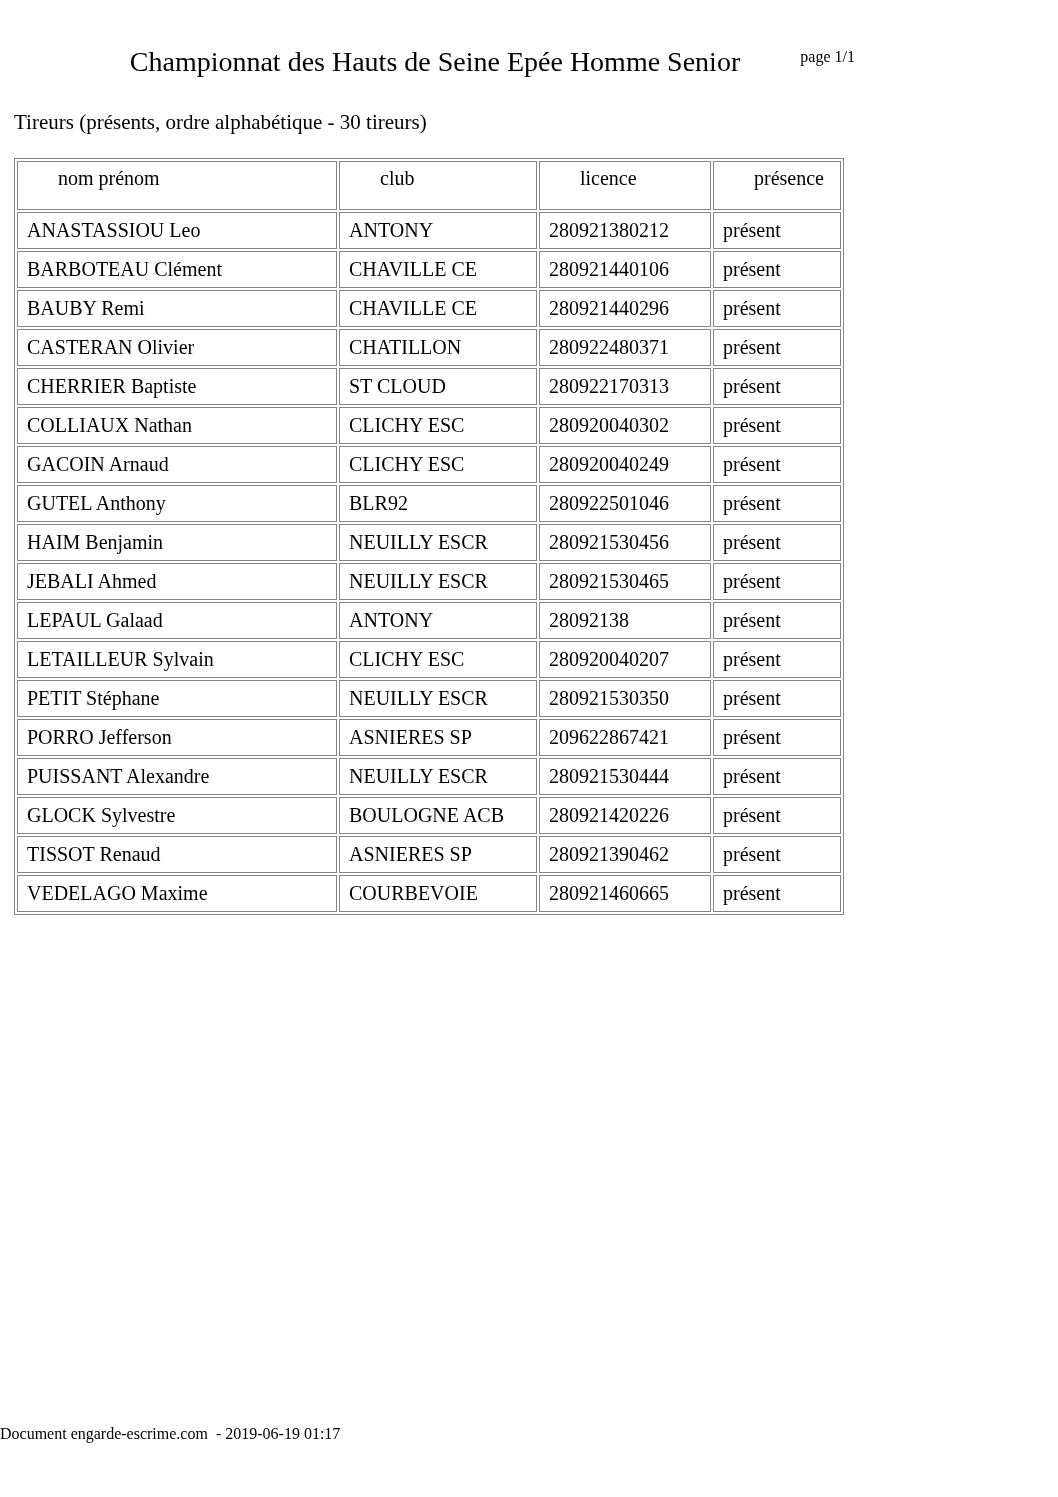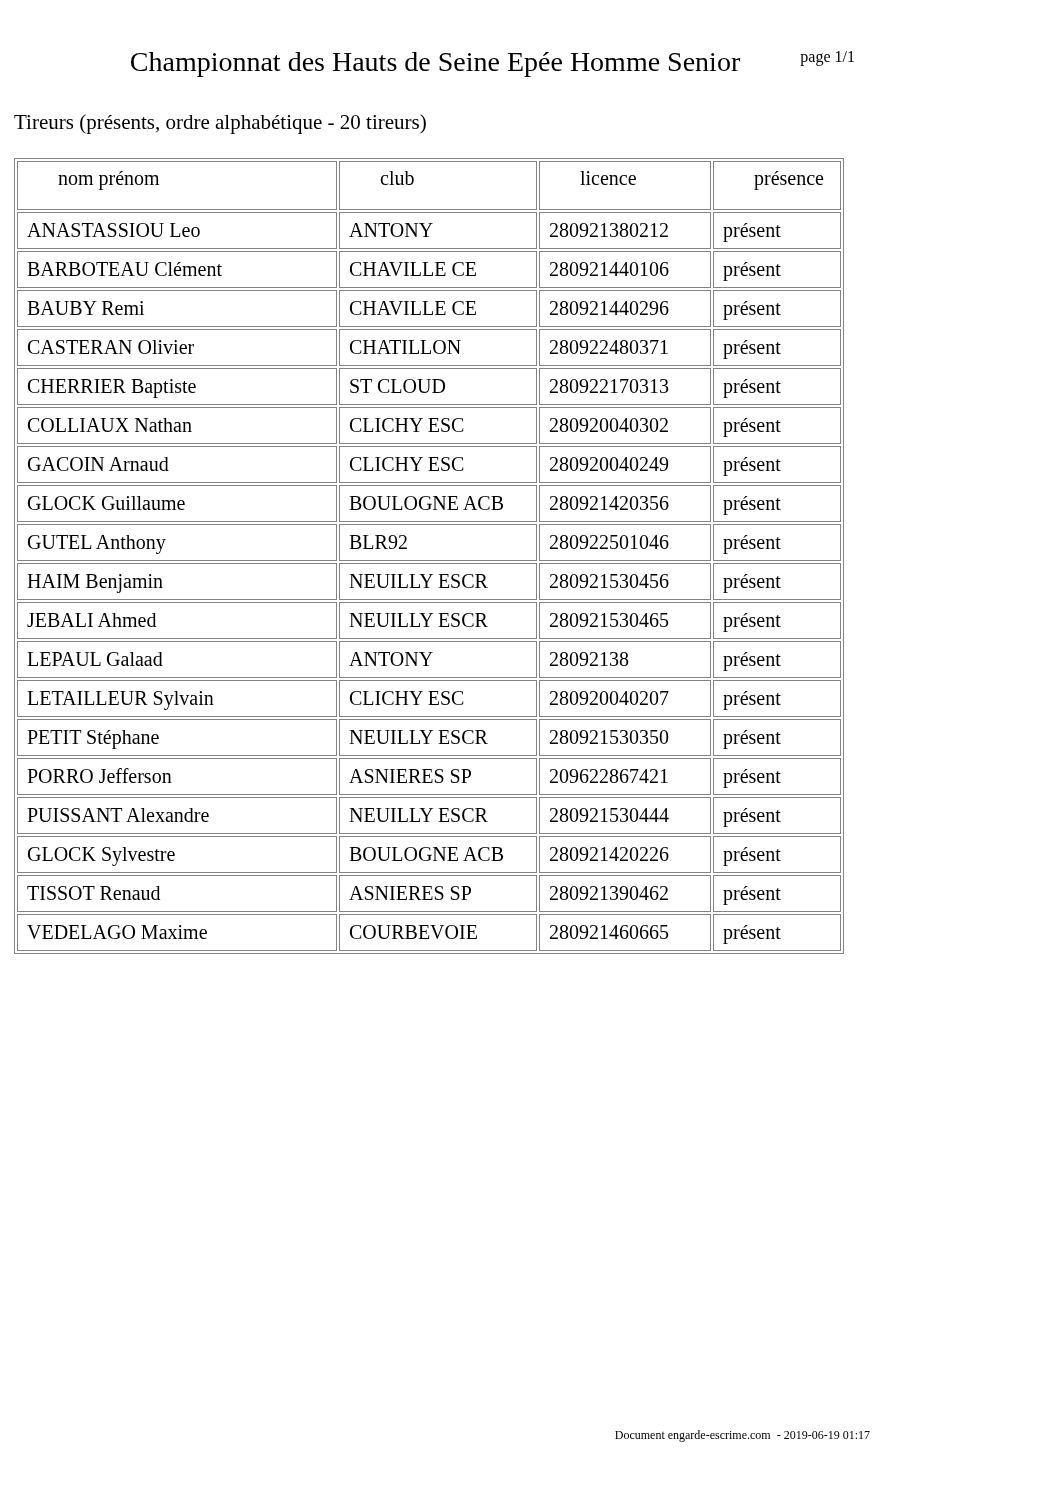"Tireurs (présents, ordre alphabétique -" div.doc-subtitle { text: 20 -> 30 }
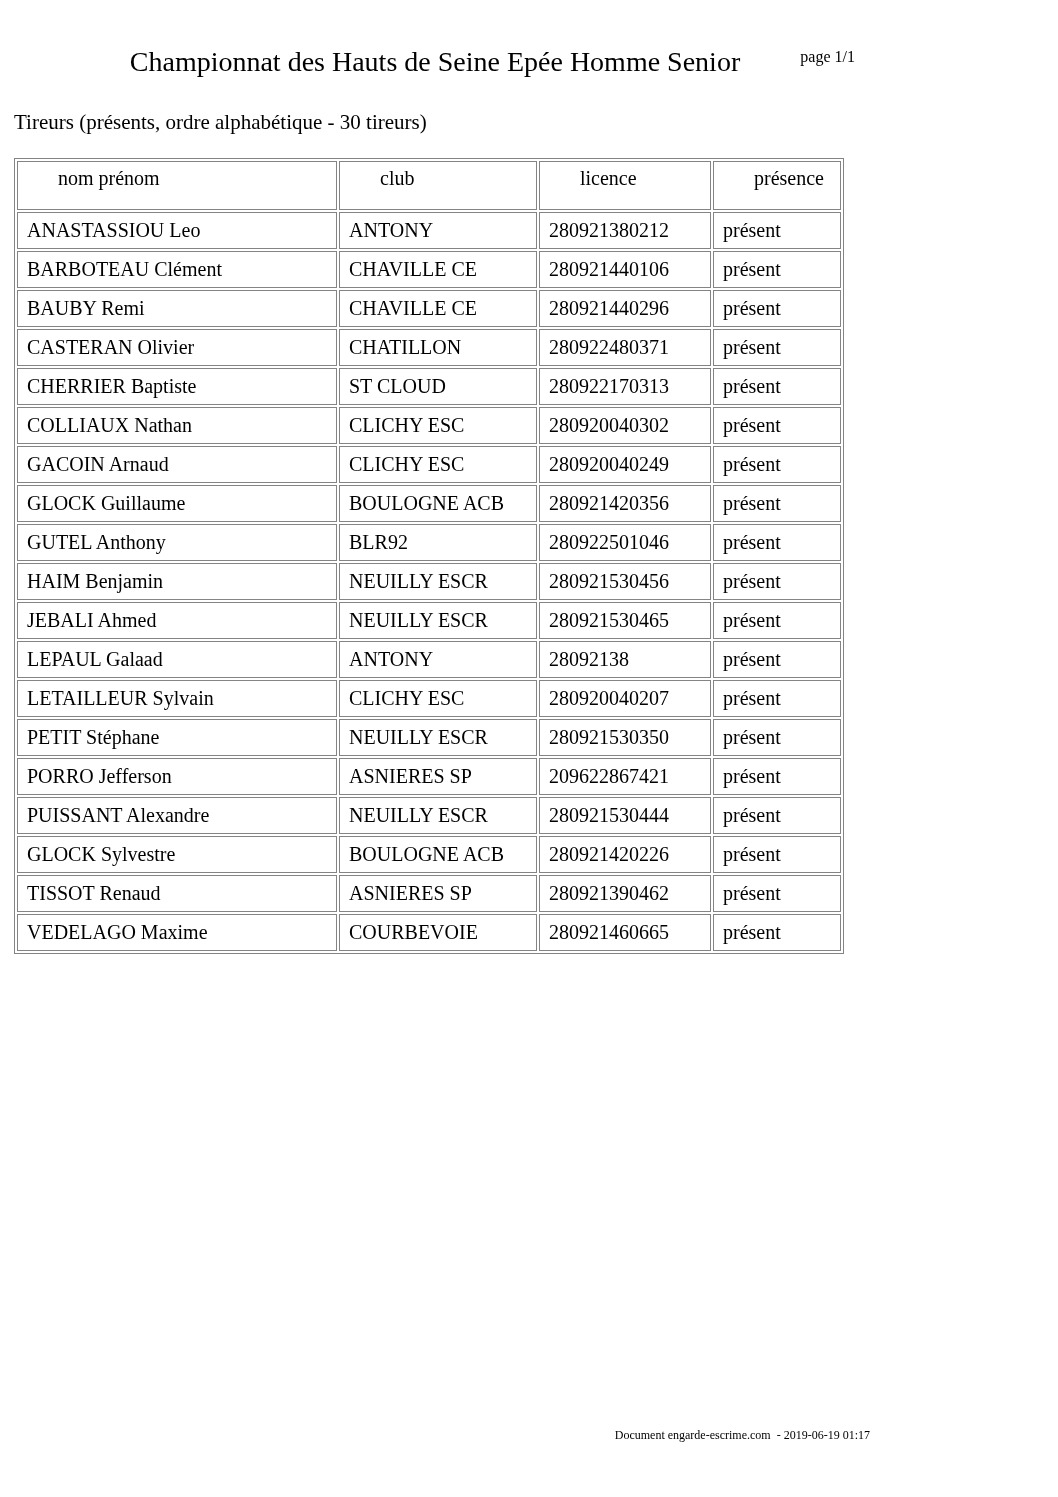"GLOCK Guillaume" tr { html: <tr> <td>GLOCK Guillaume</td> <td>BOULOGNE ACB</td> <td>280921420356</td> <td>présent</td> </tr> -> none }
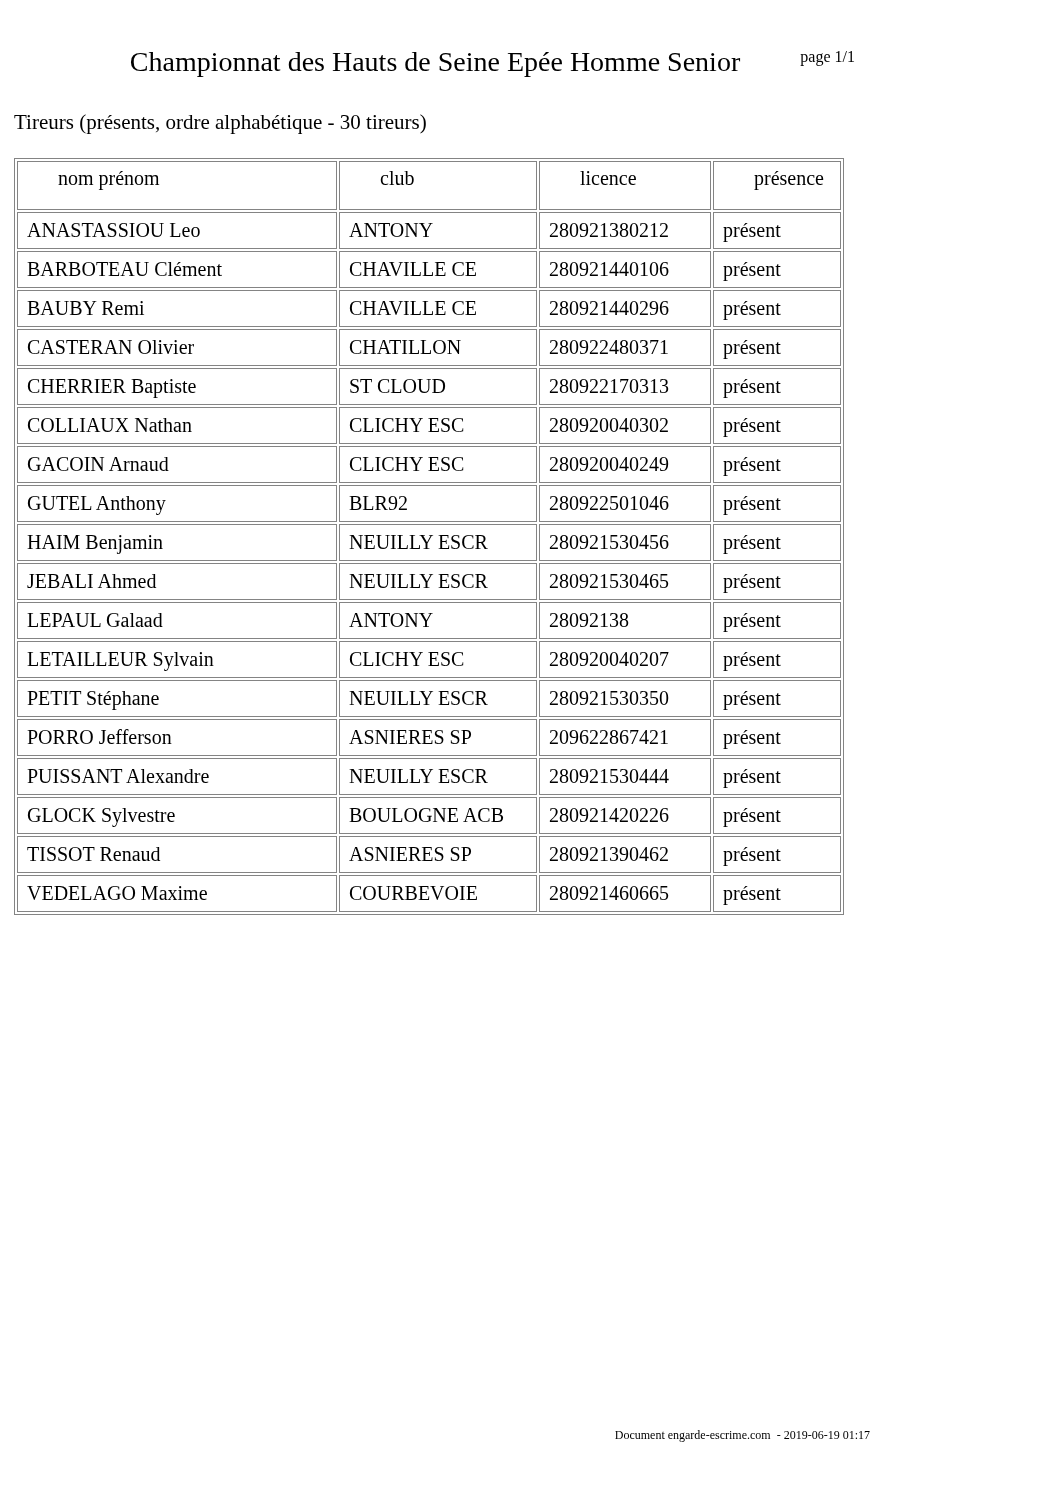"Document engarde-escrime.com -" .doc-footer { font-size: 12px -> 16px; text-align: right -> left }
